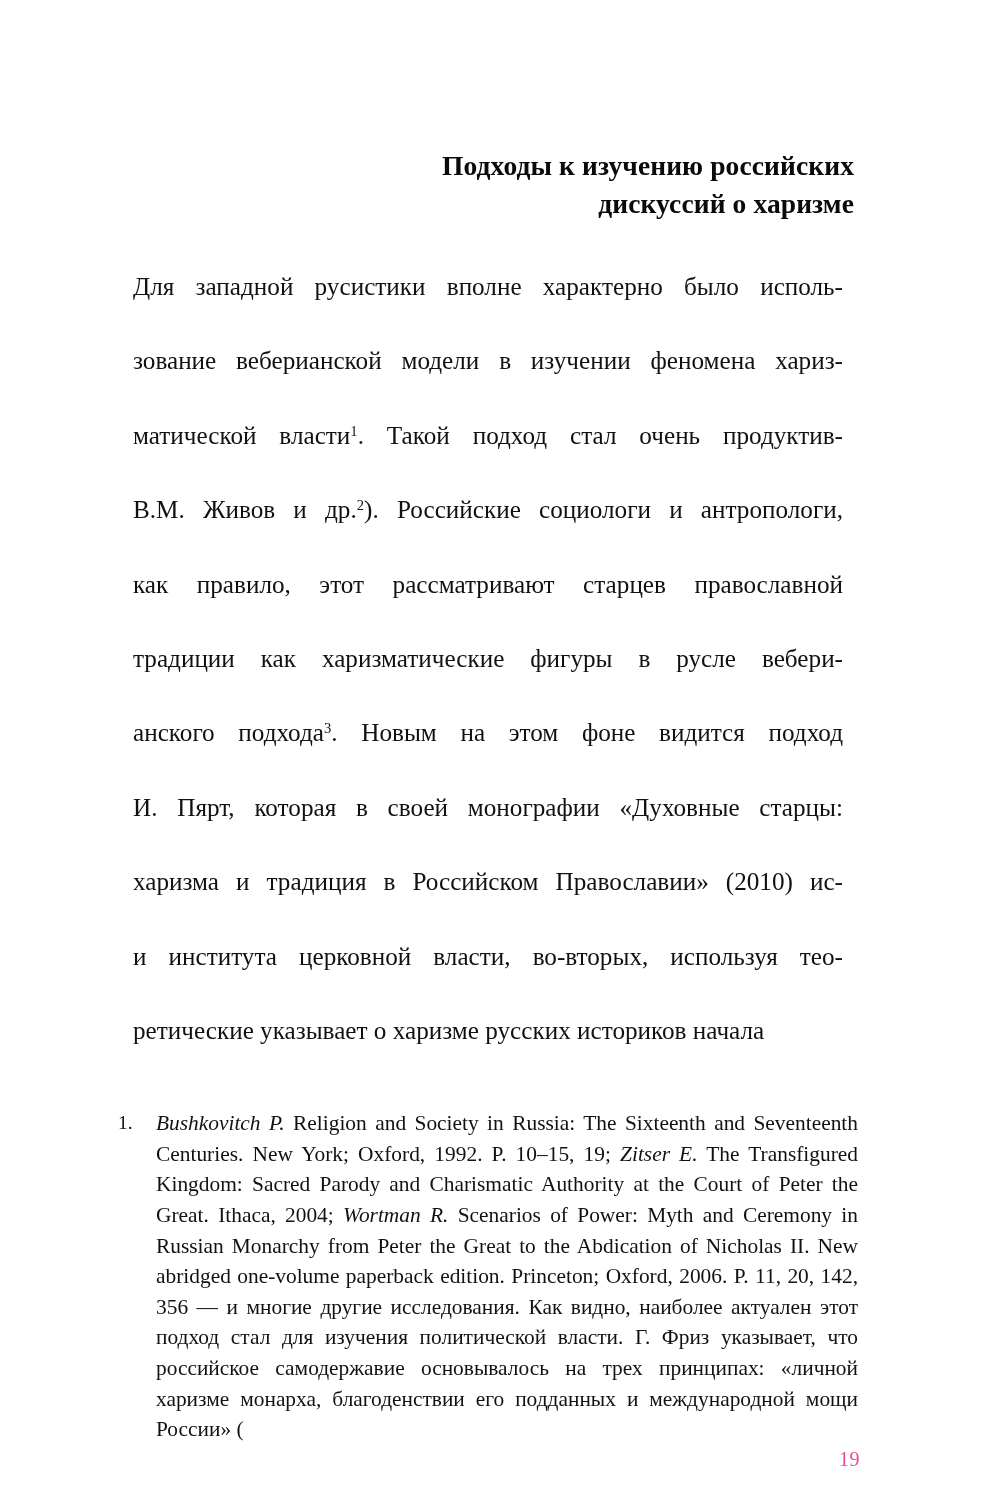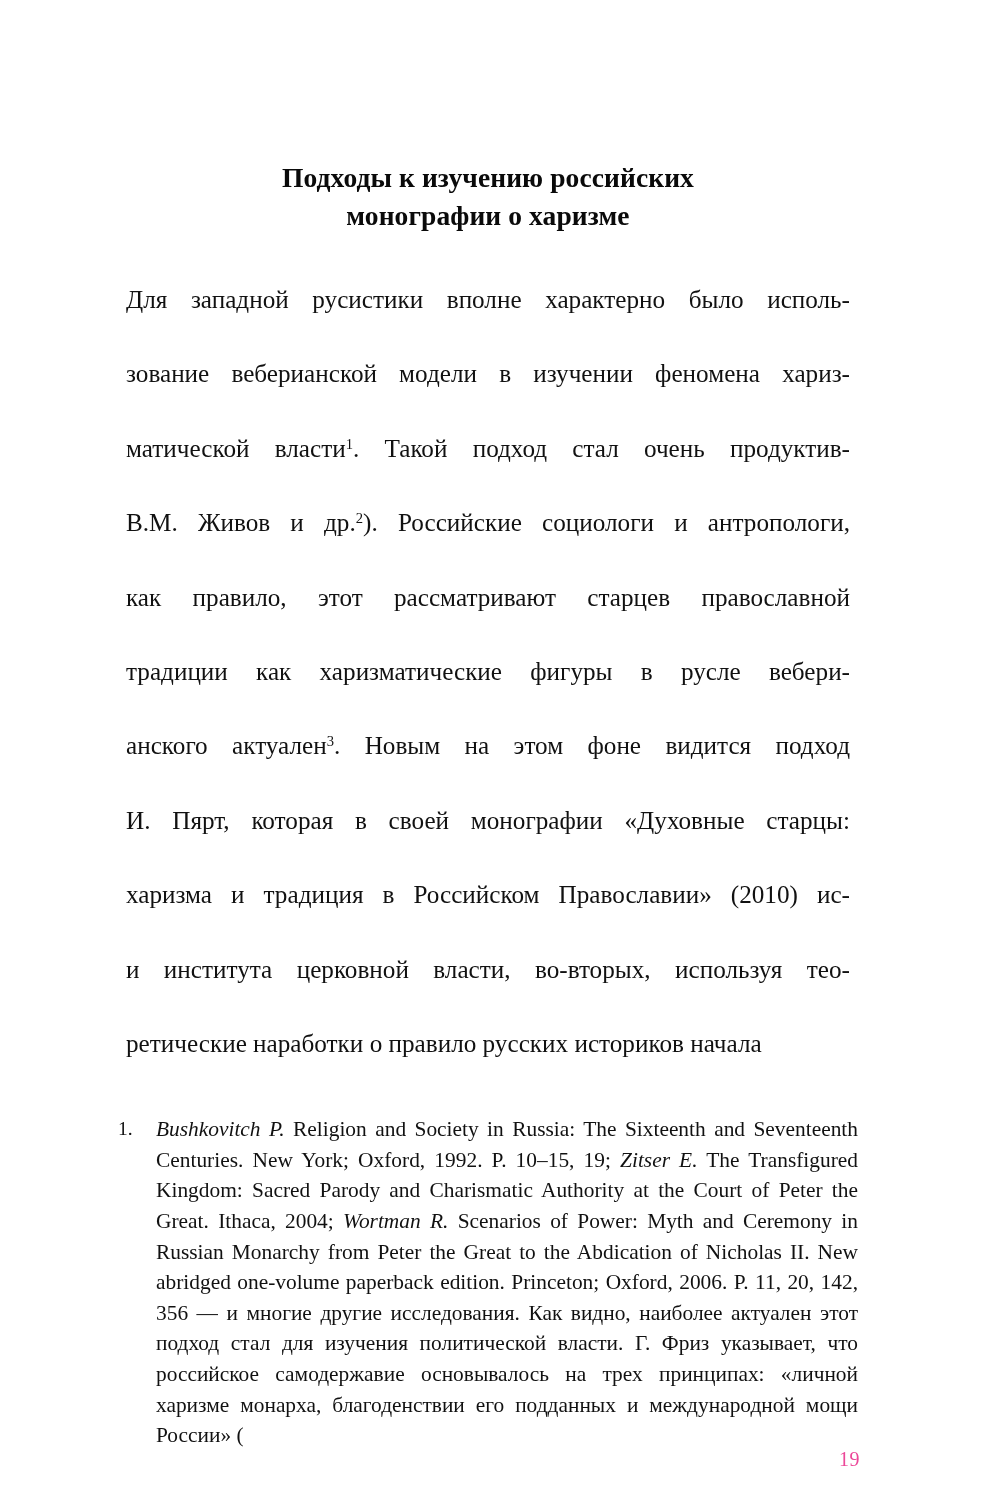"Подходы к изучению российских" .page-heading { margin: 16px -> 4px; text-align: center -> right }
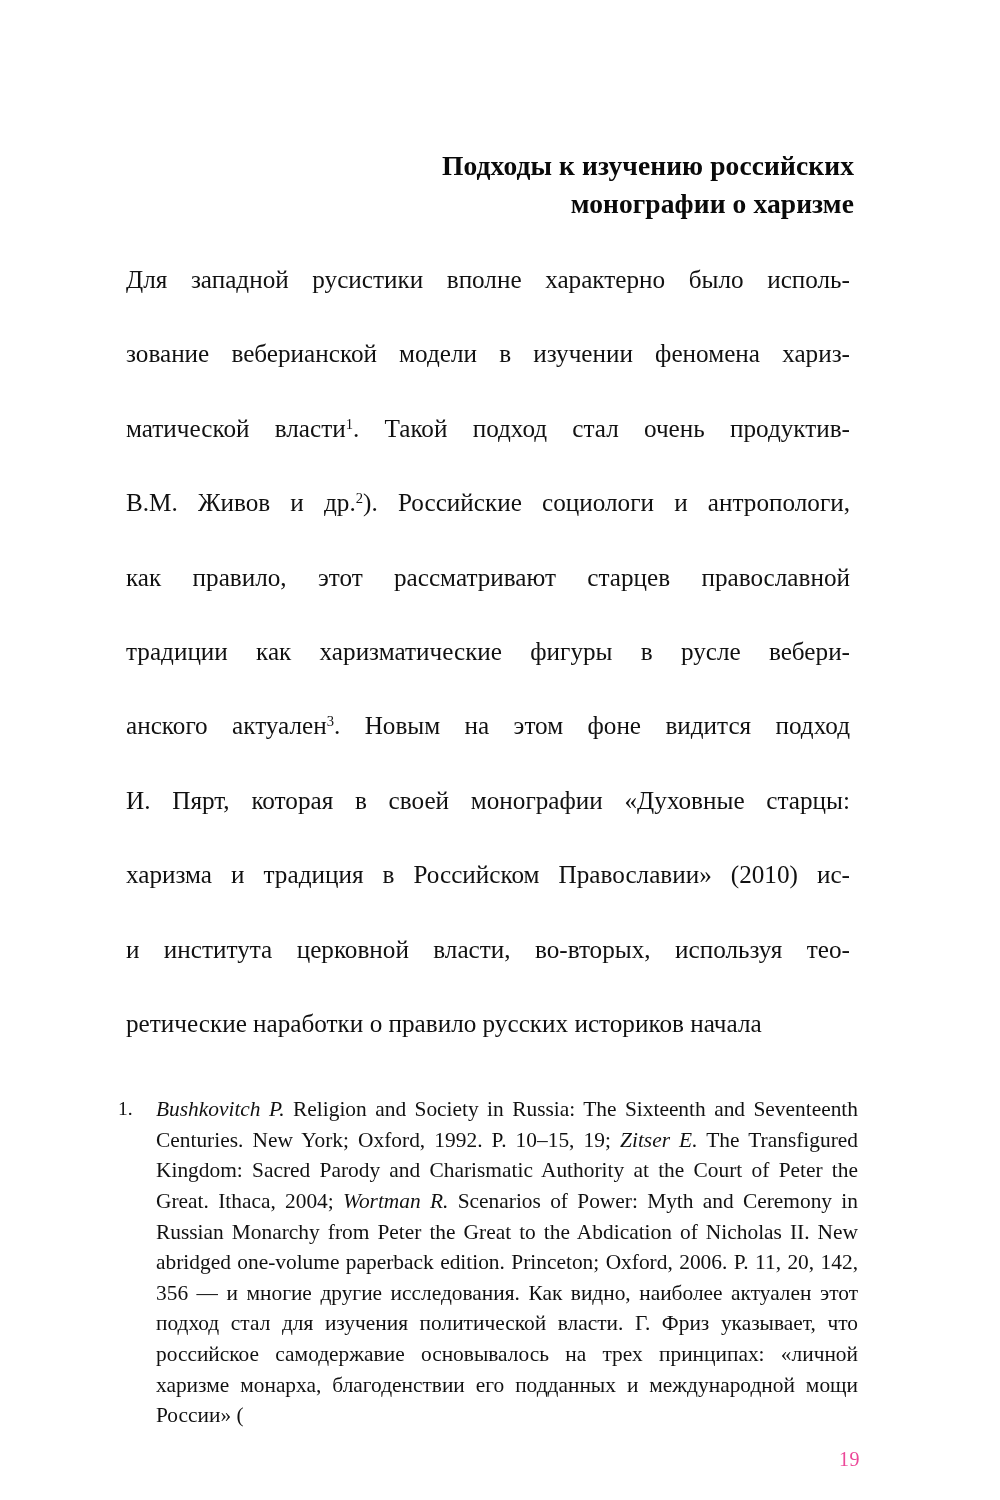"монографии о харизме" span.hl { text: монографии -> дискуссий }
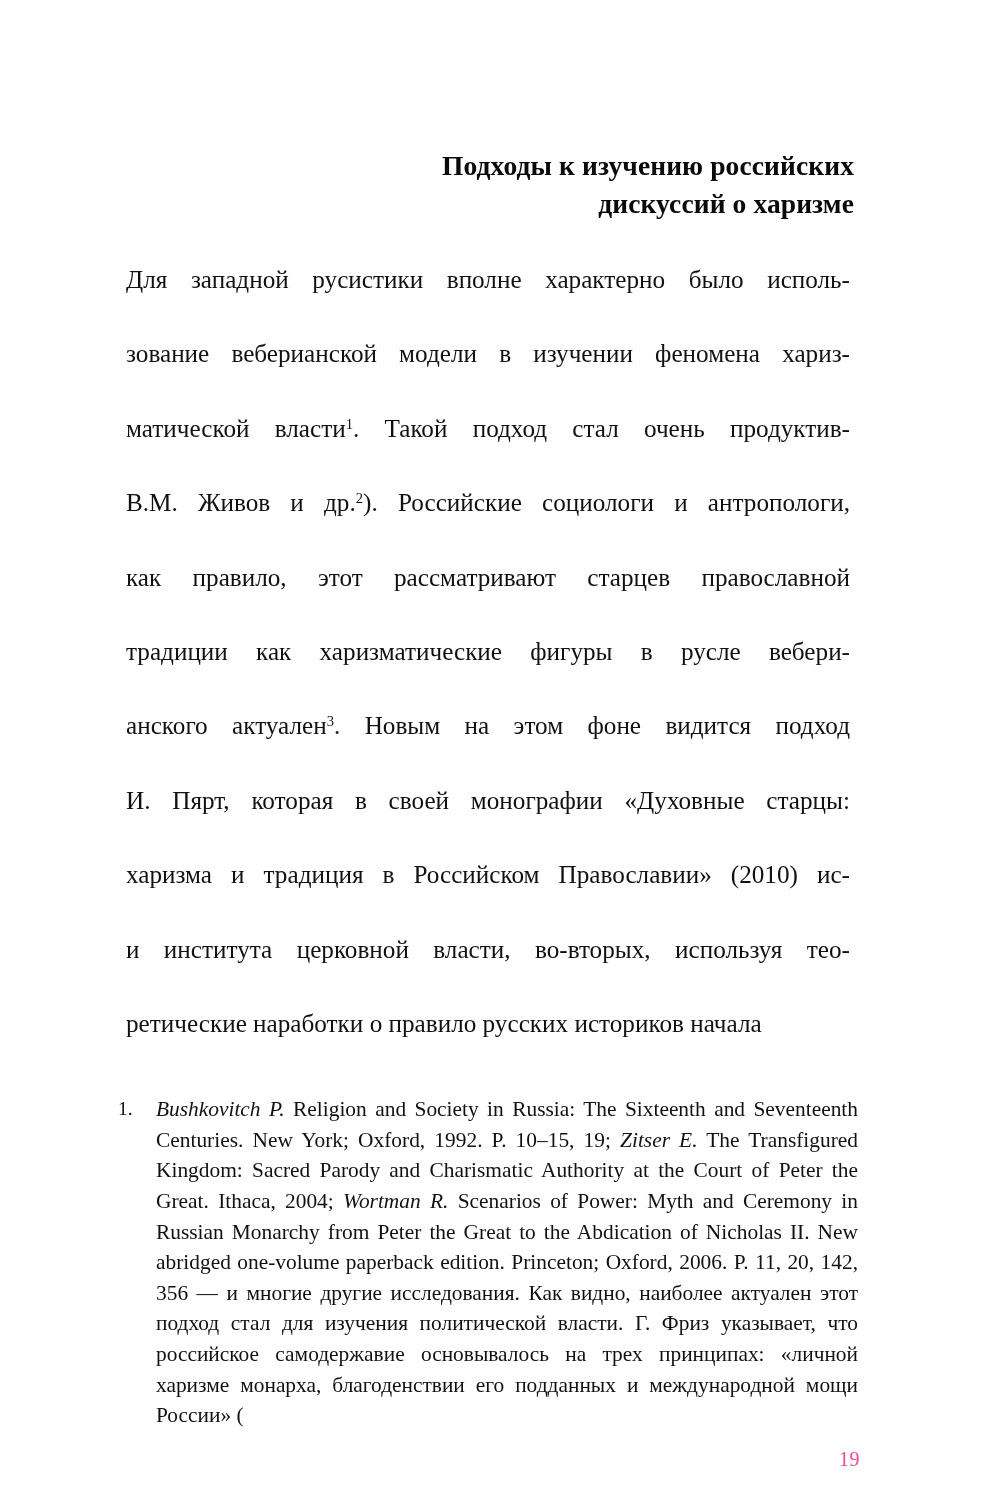"Для западной русистики вполне характерно" .body-text { margin: 8px -> 15px }
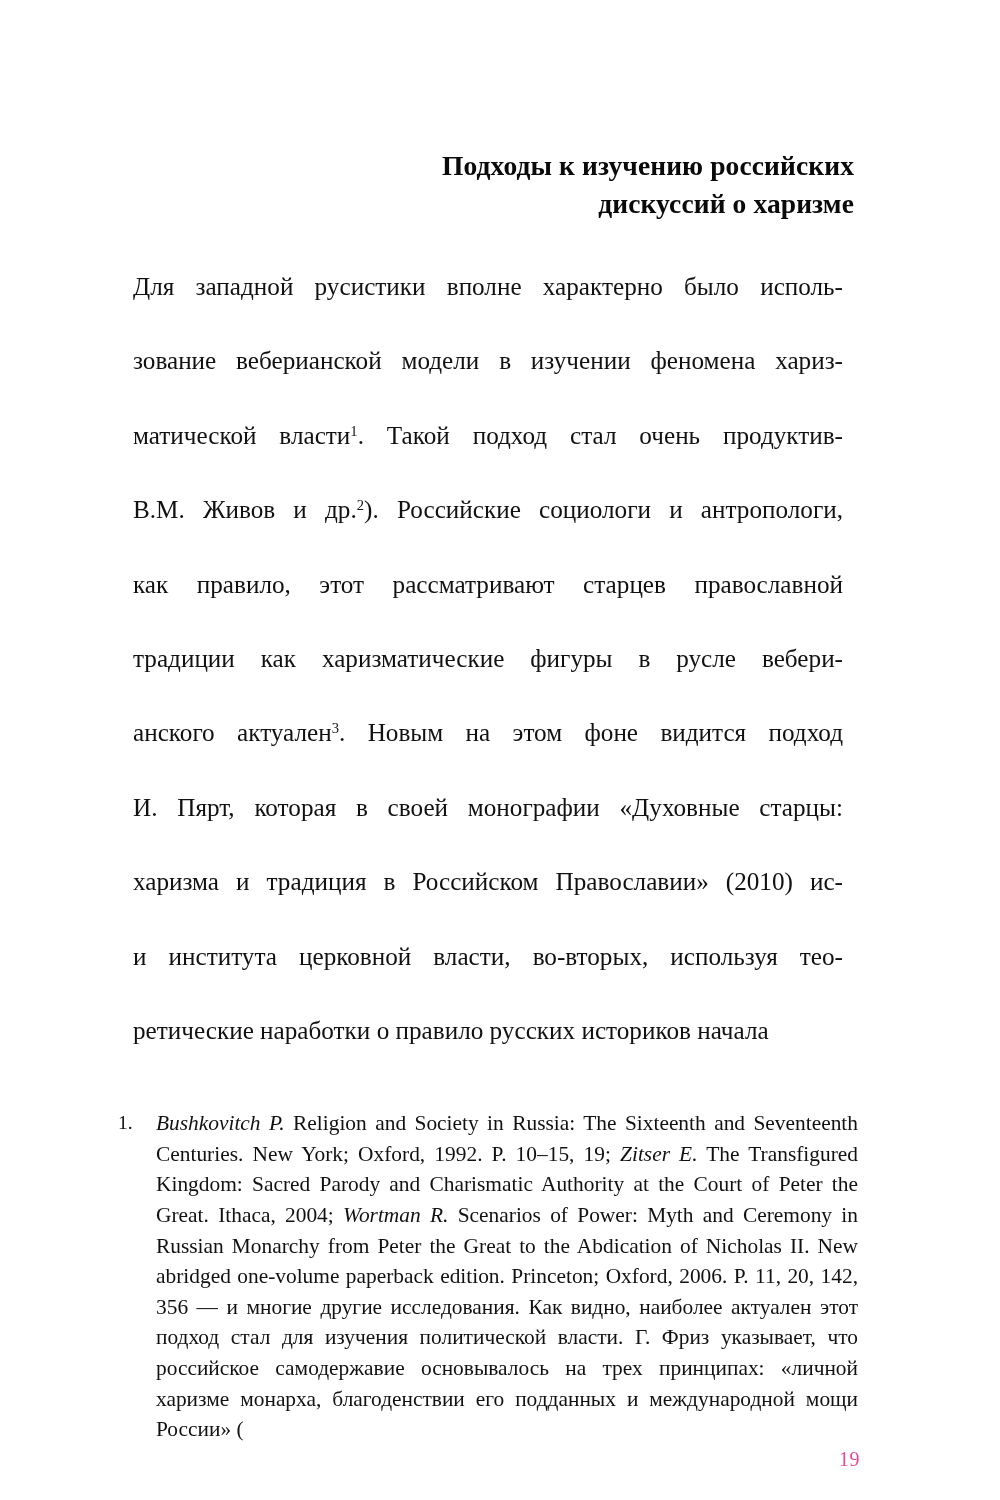"анского актуален" span { text: актуален -> подхода }
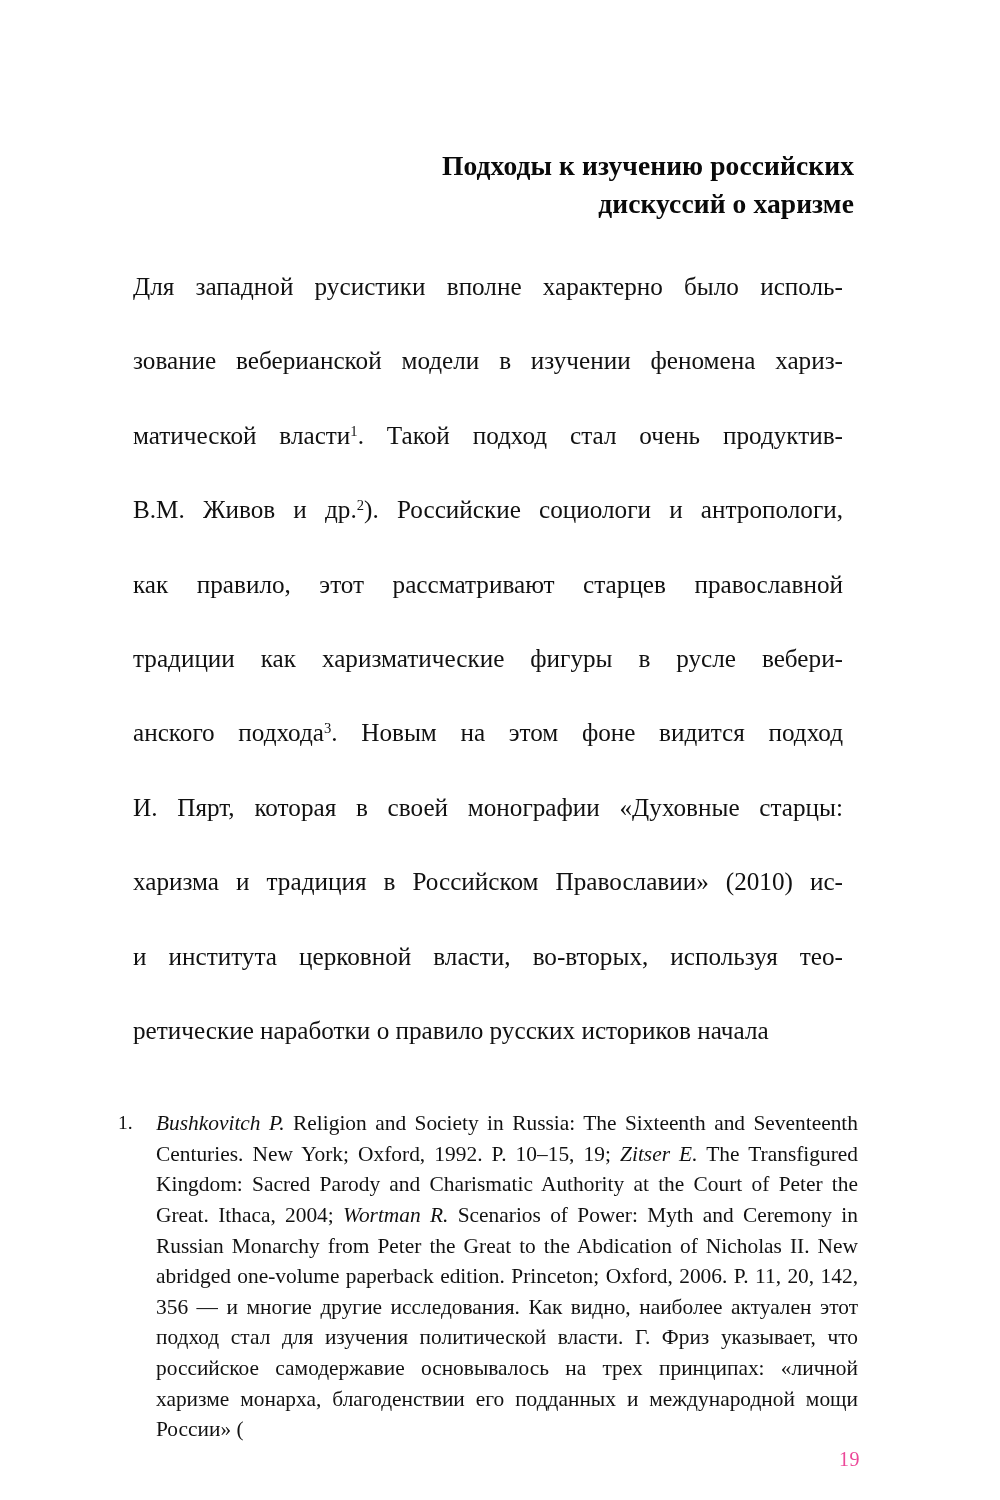"ретические наработки о правило русских" span.bl { text: наработки о правило -> указывает о харизме }
